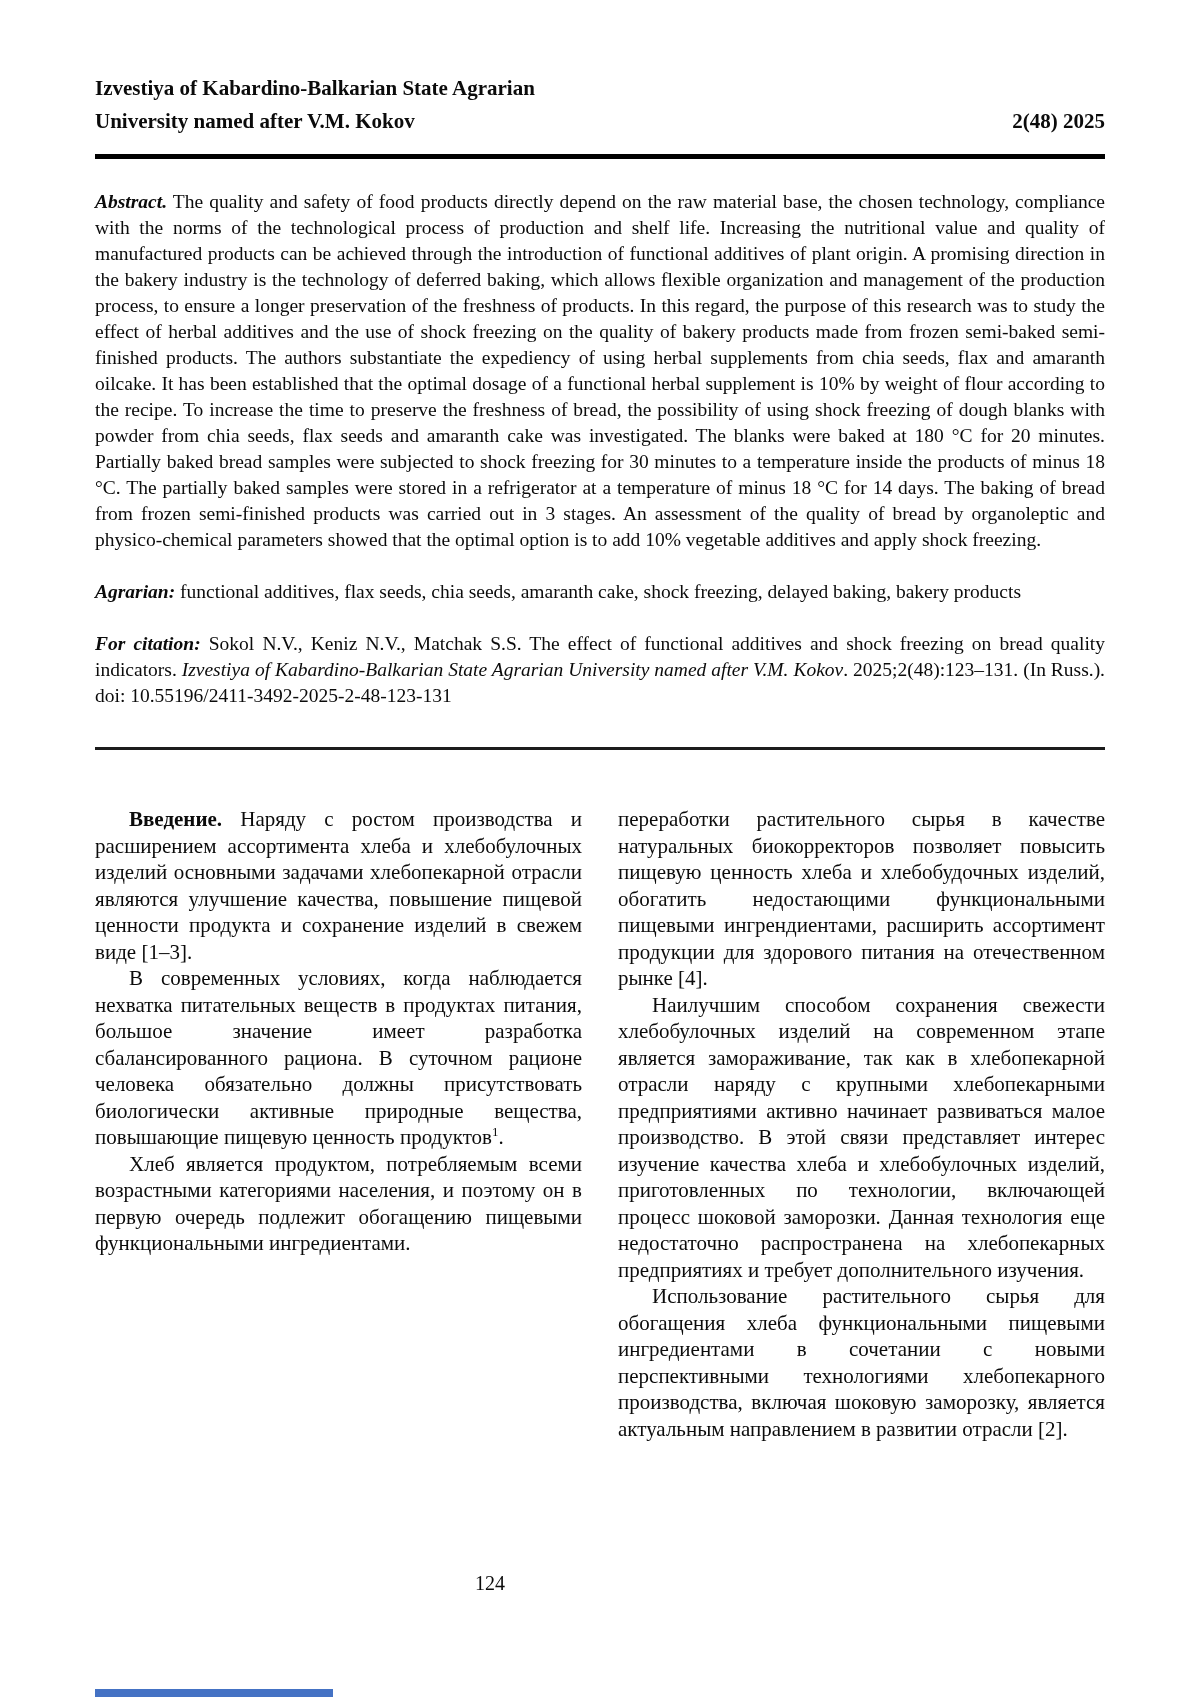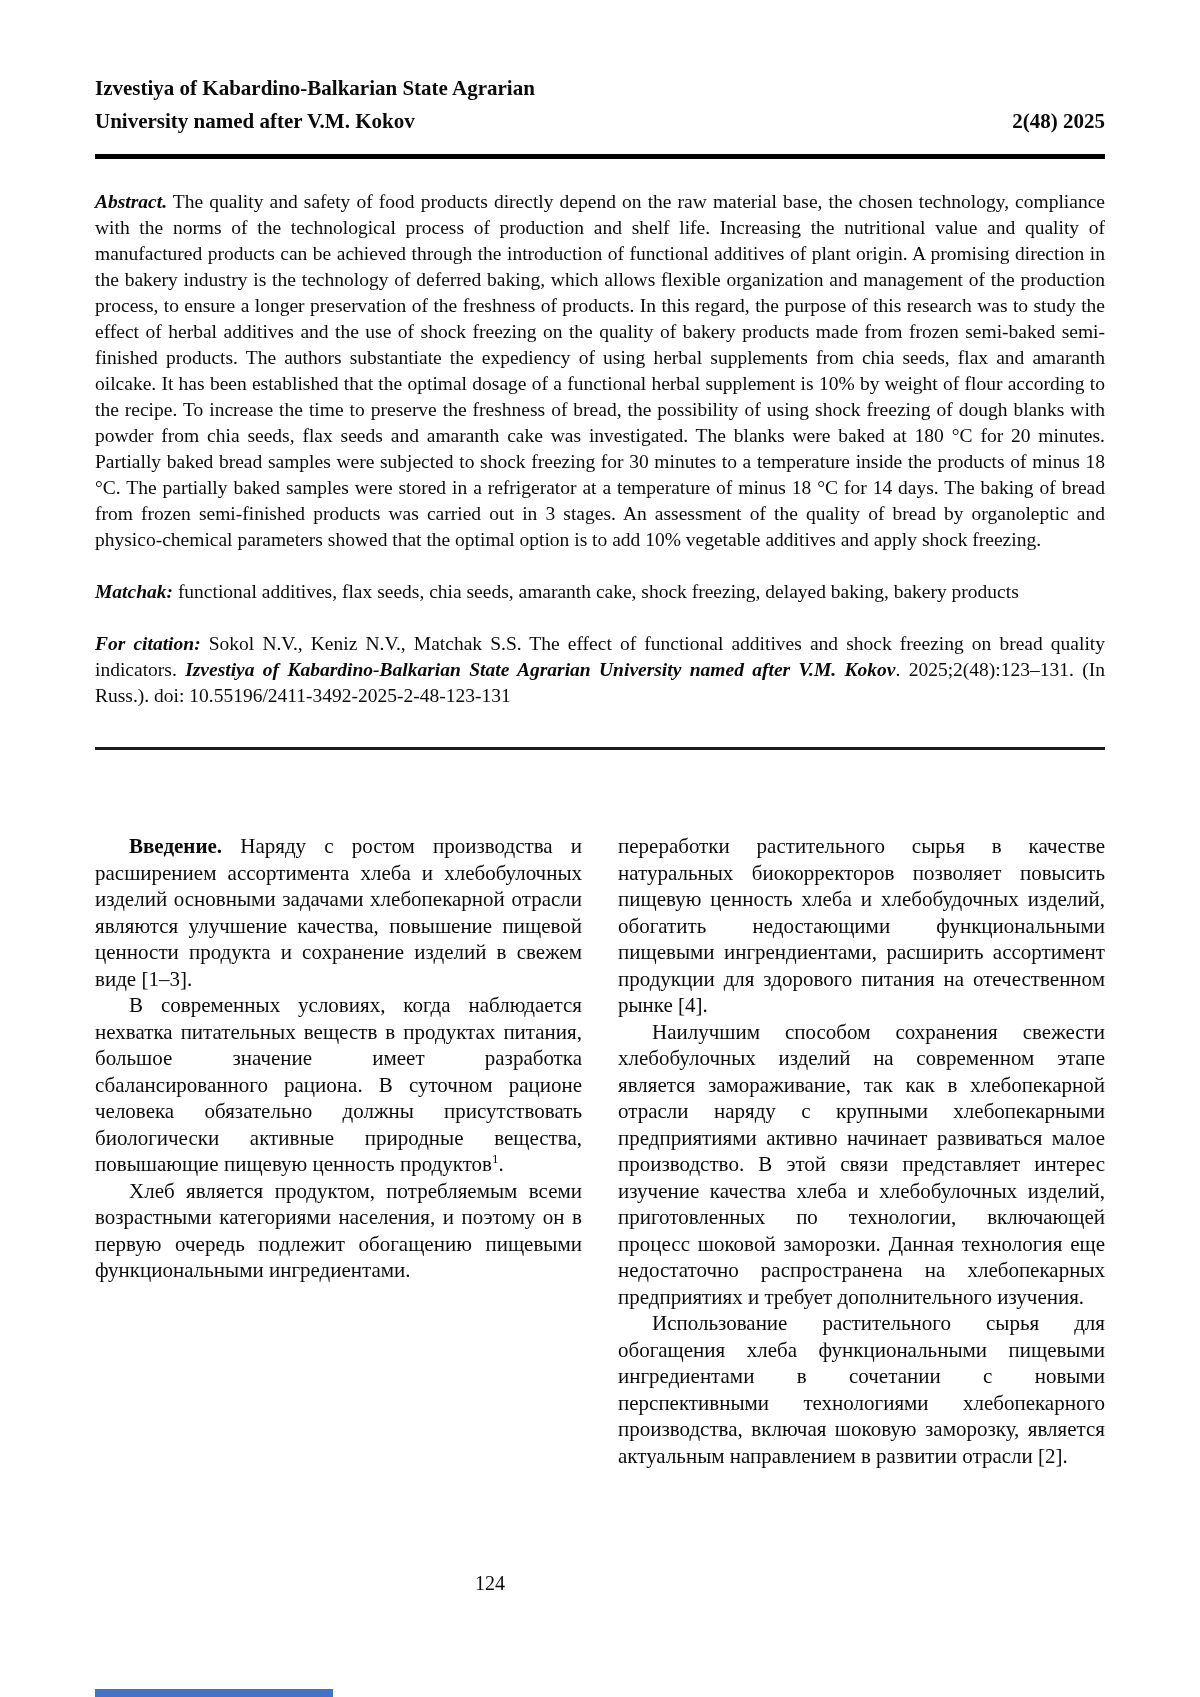"Matchak:" span.lead { text: Matchak -> Agrarian }
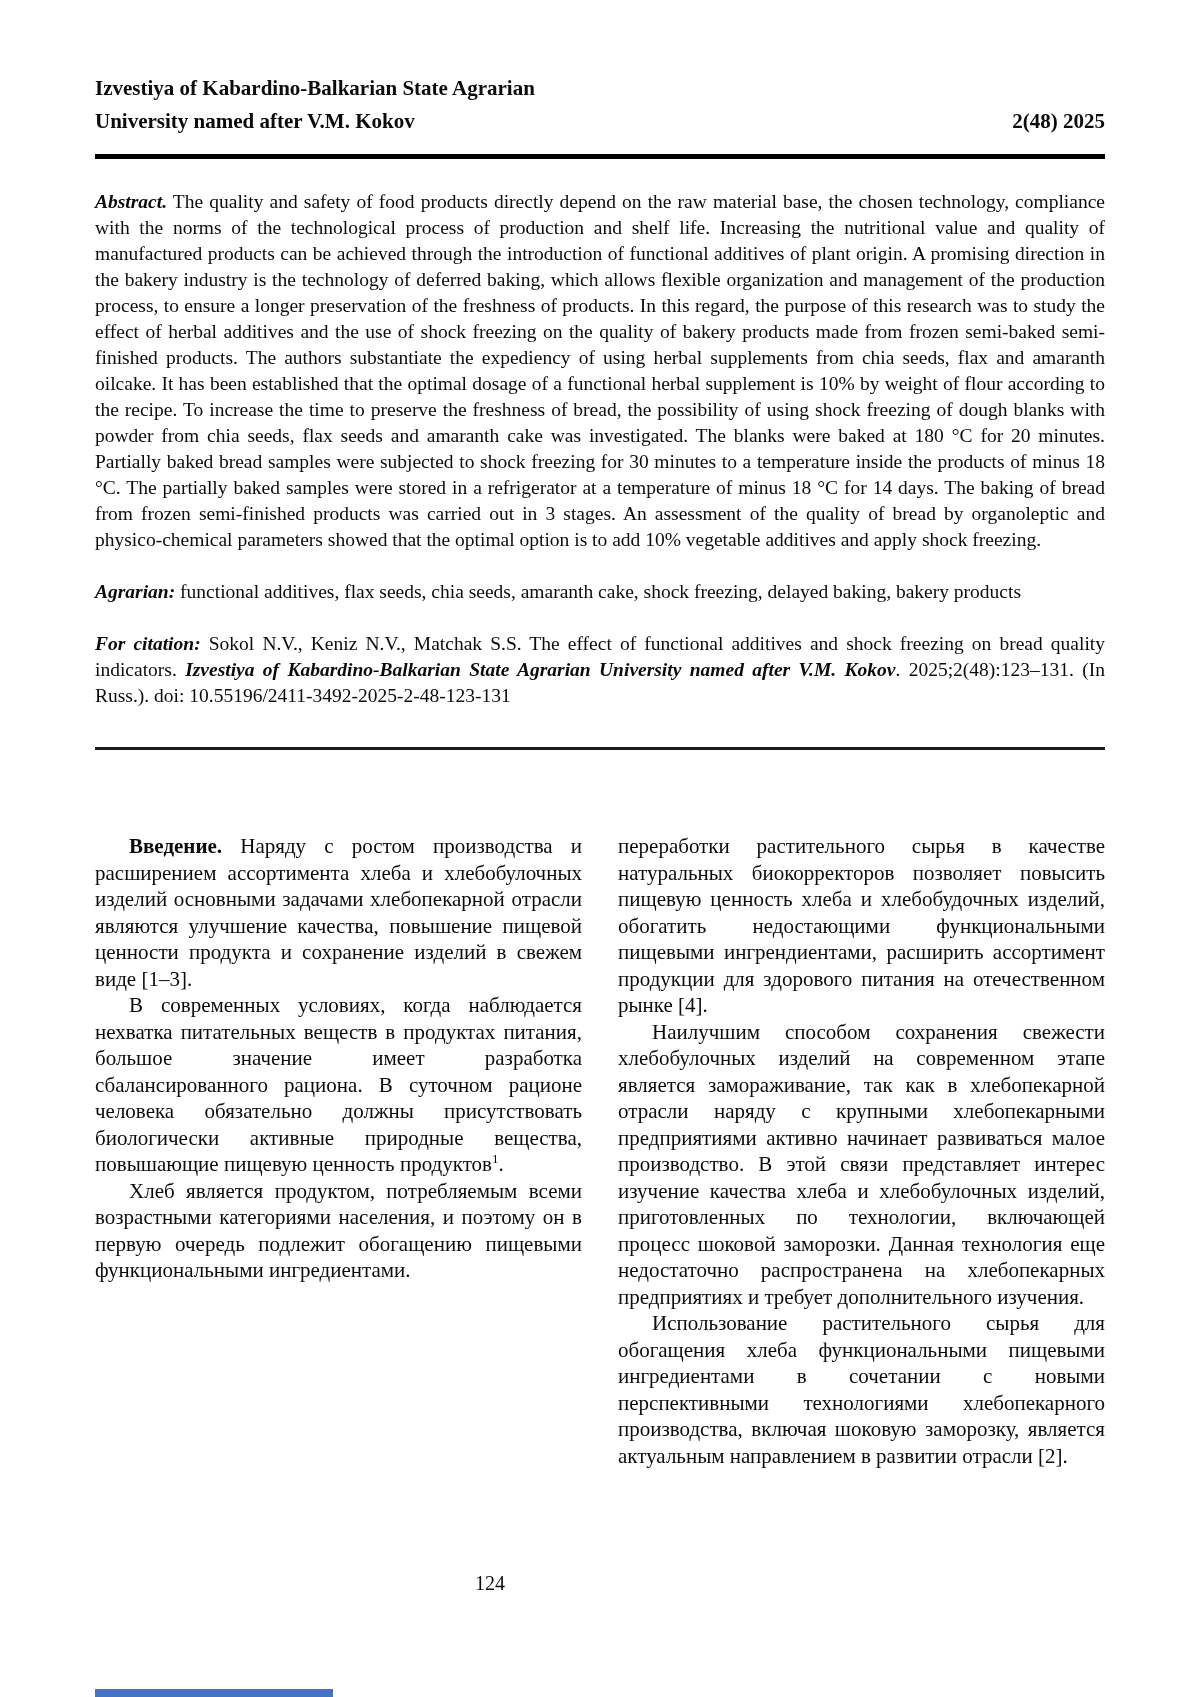"Izvestiya of Kabardino-Balkarian State Agrarian University named" .italic { font-weight: bold -> none }
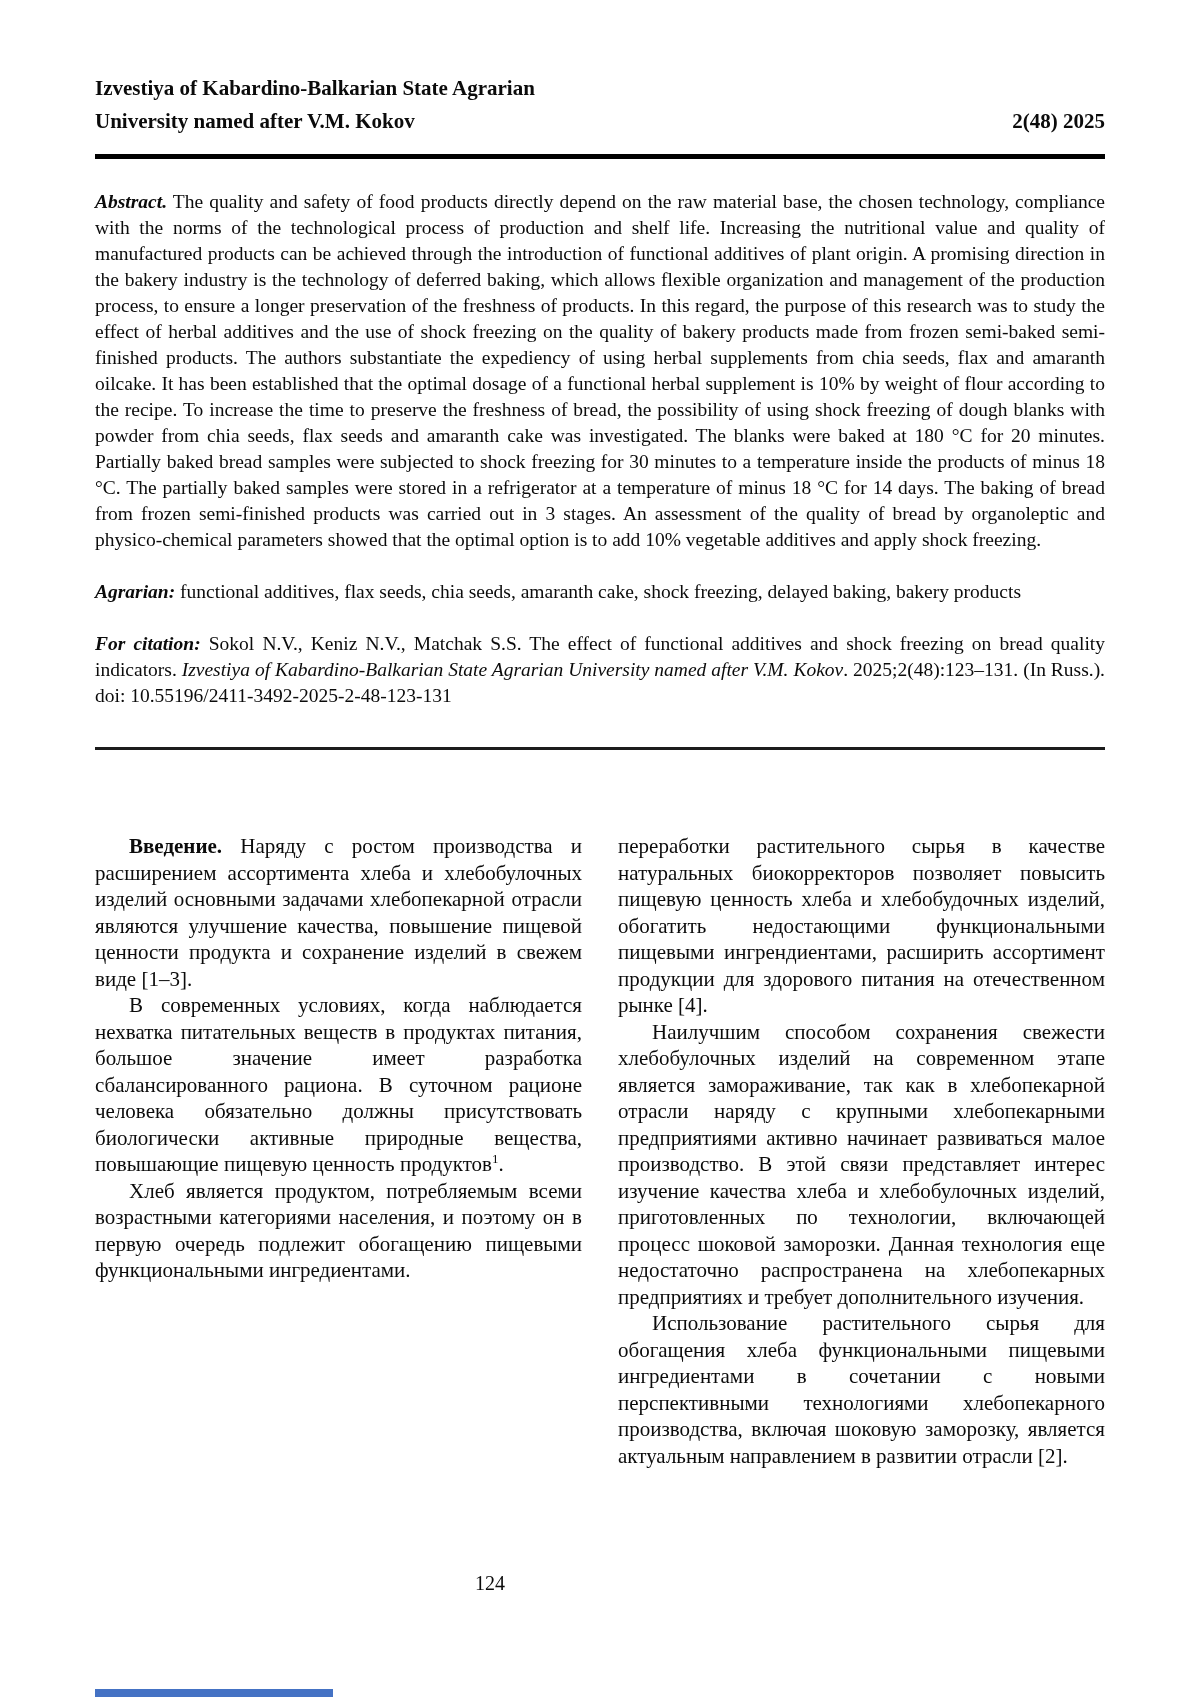"Введение. Наряду с ростом производства" .col { margin-top: 27px -> none }
